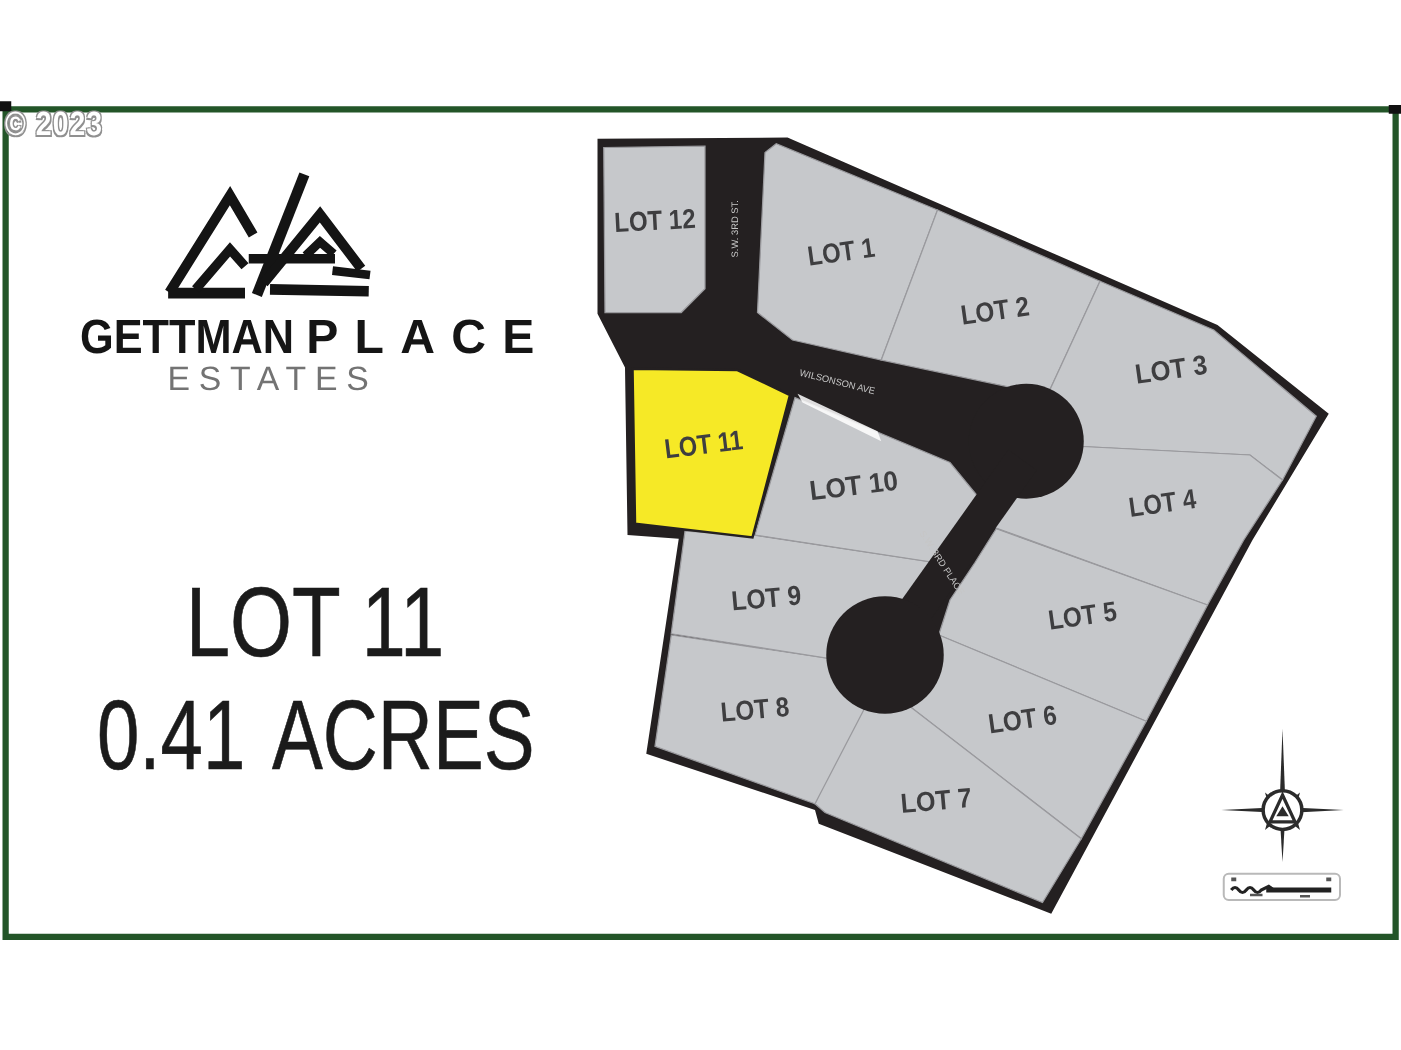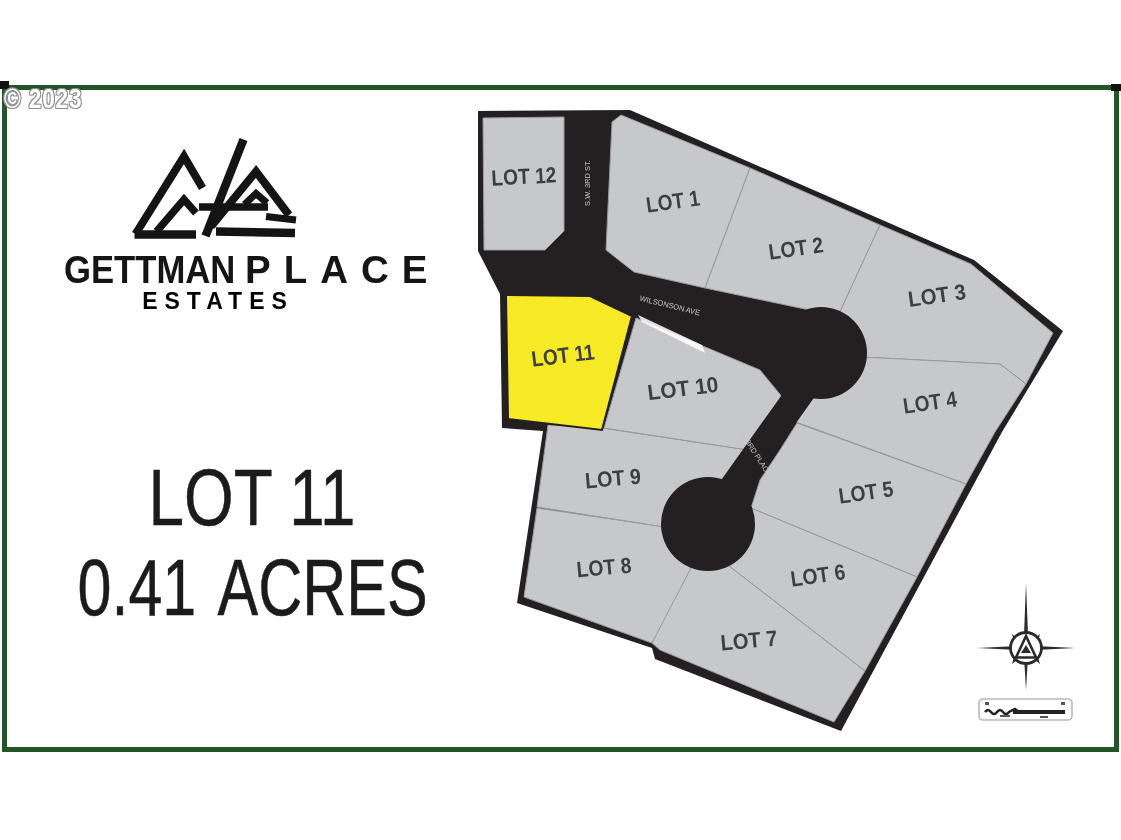"ESTATES" div.abs { color: #000000 -> #737373; font-size: 23px -> 27px; font-weight: bold -> normal }
